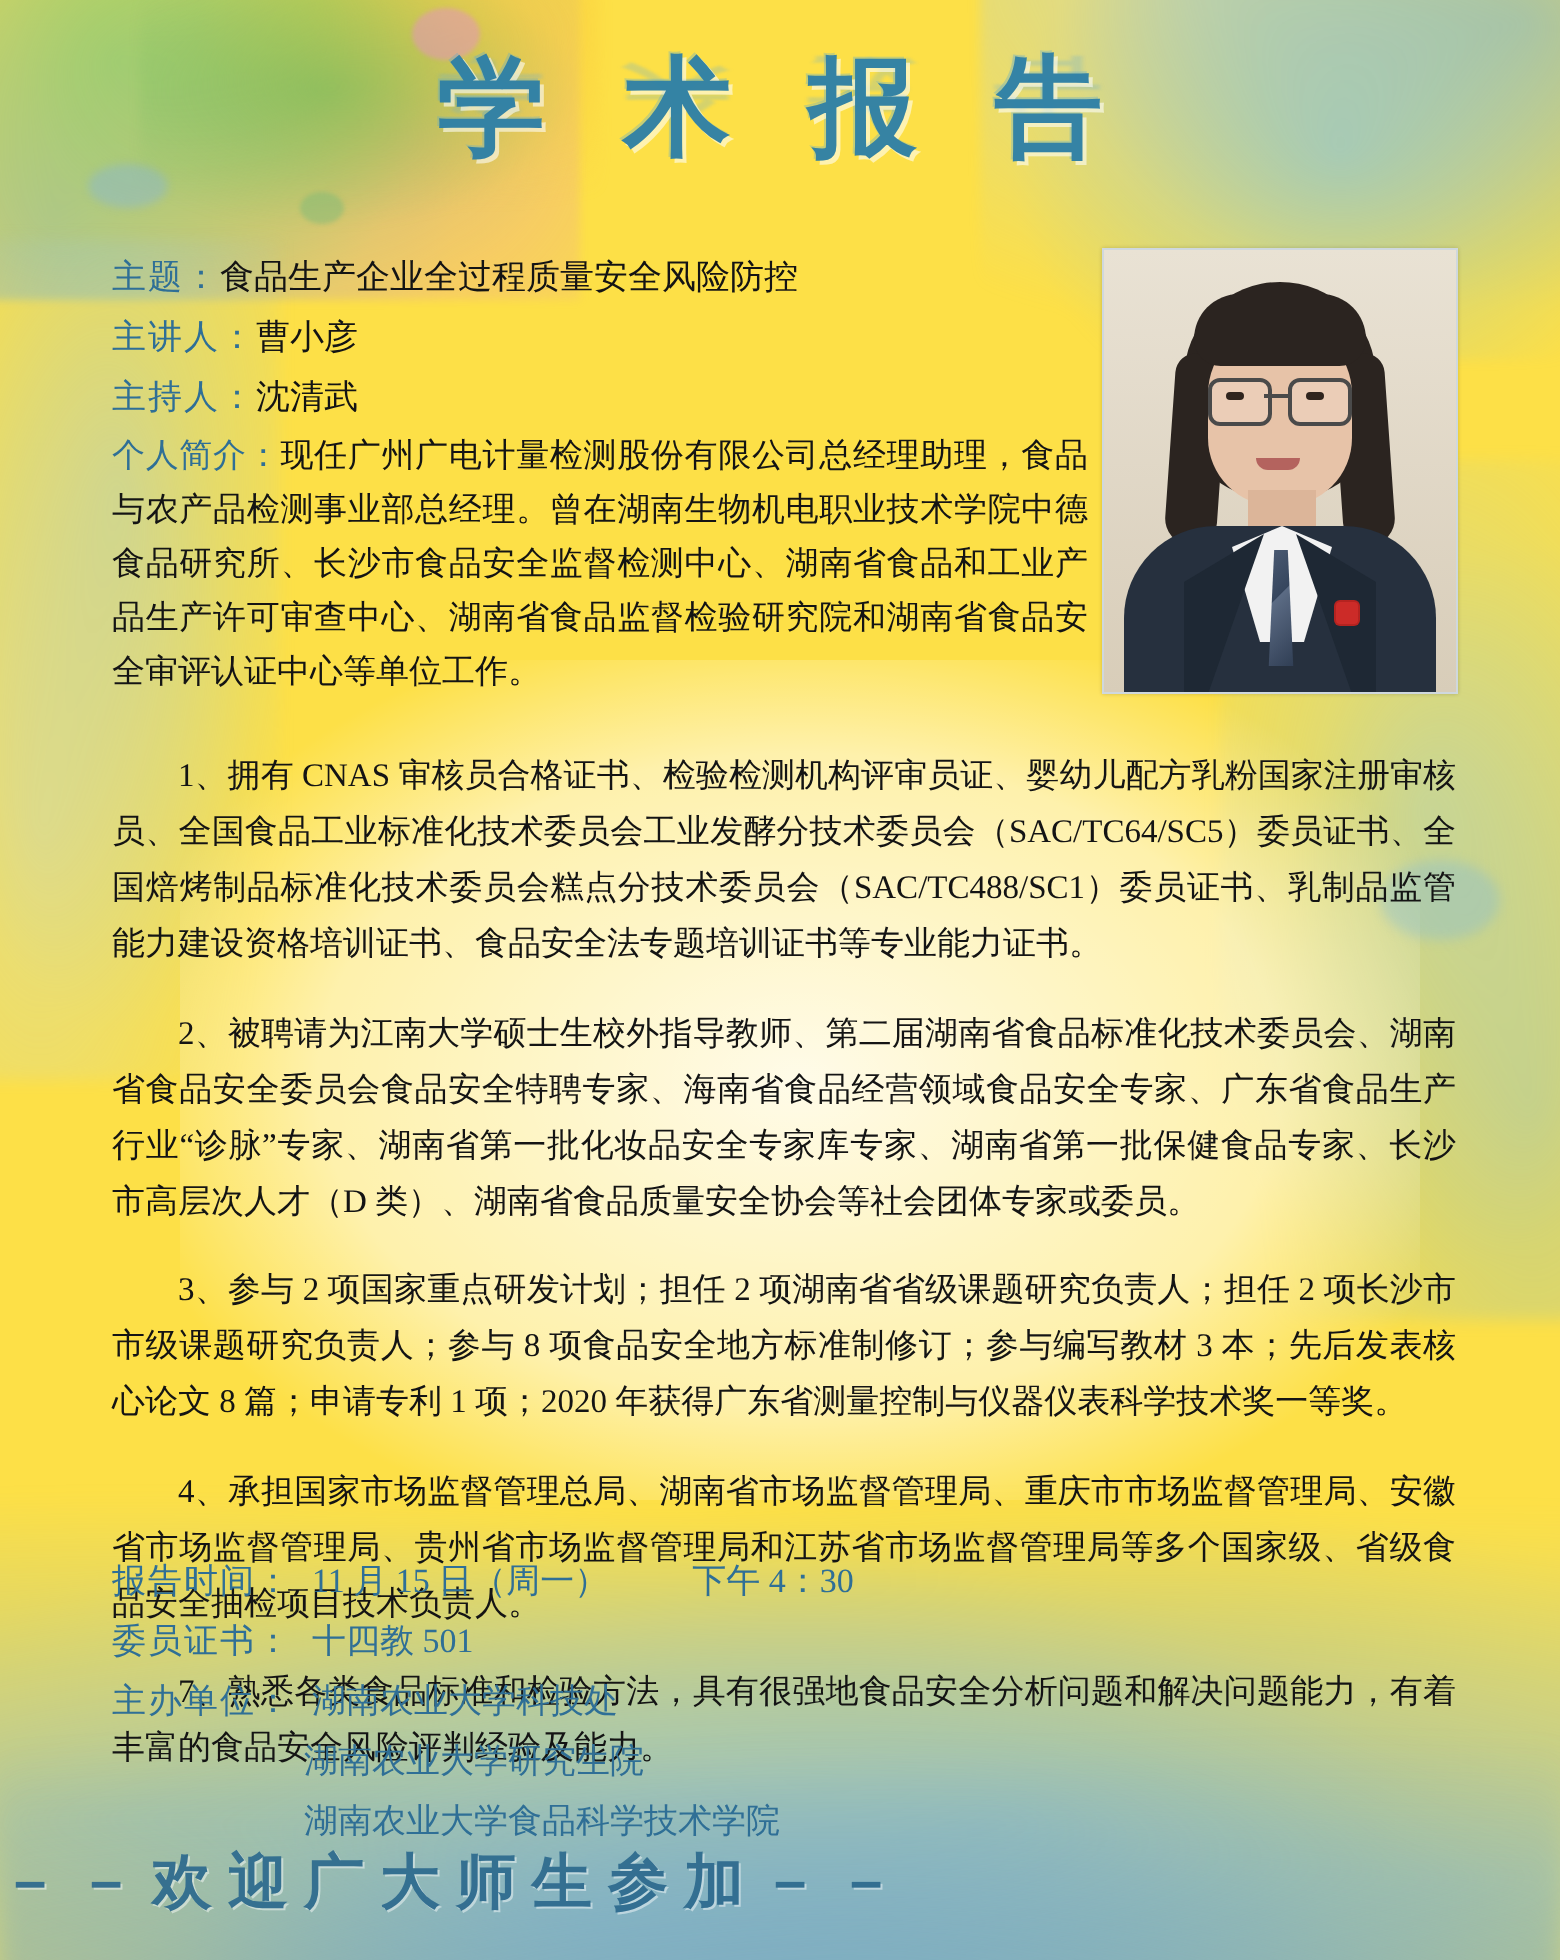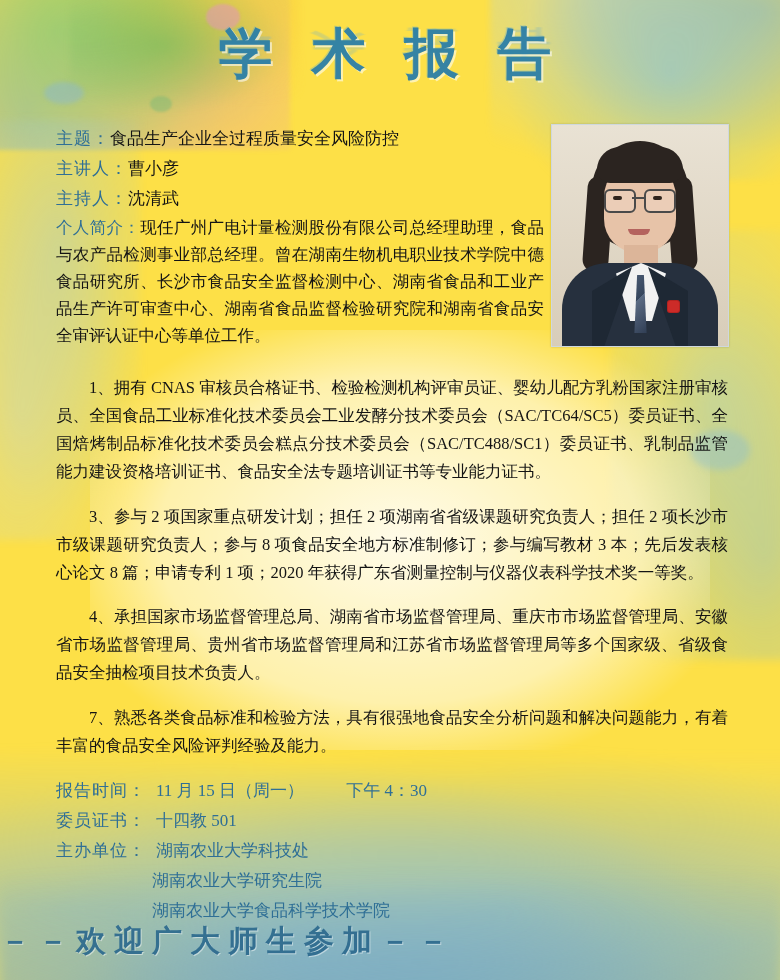"2、被聘请为江南大学硕士生校外指导教师、第二届湖南省食品标准化技术委员会、湖南省" p.para { html: none -> <p>2、被聘请为江南大学硕士生校外指导教师、第二届湖南省食品标准化技术委员会、湖南省食品安全委员会食品安全特聘专家、海南省食品经营领域食品安全专家、广东省食品生产行业“诊脉”专家、湖南省第一批化妆品安全专家库专家、湖南省第一批保健食品专家、长沙市高层次人才（D 类）、湖南省食品质量安全协会等社会团体专家或委员。</p> }
